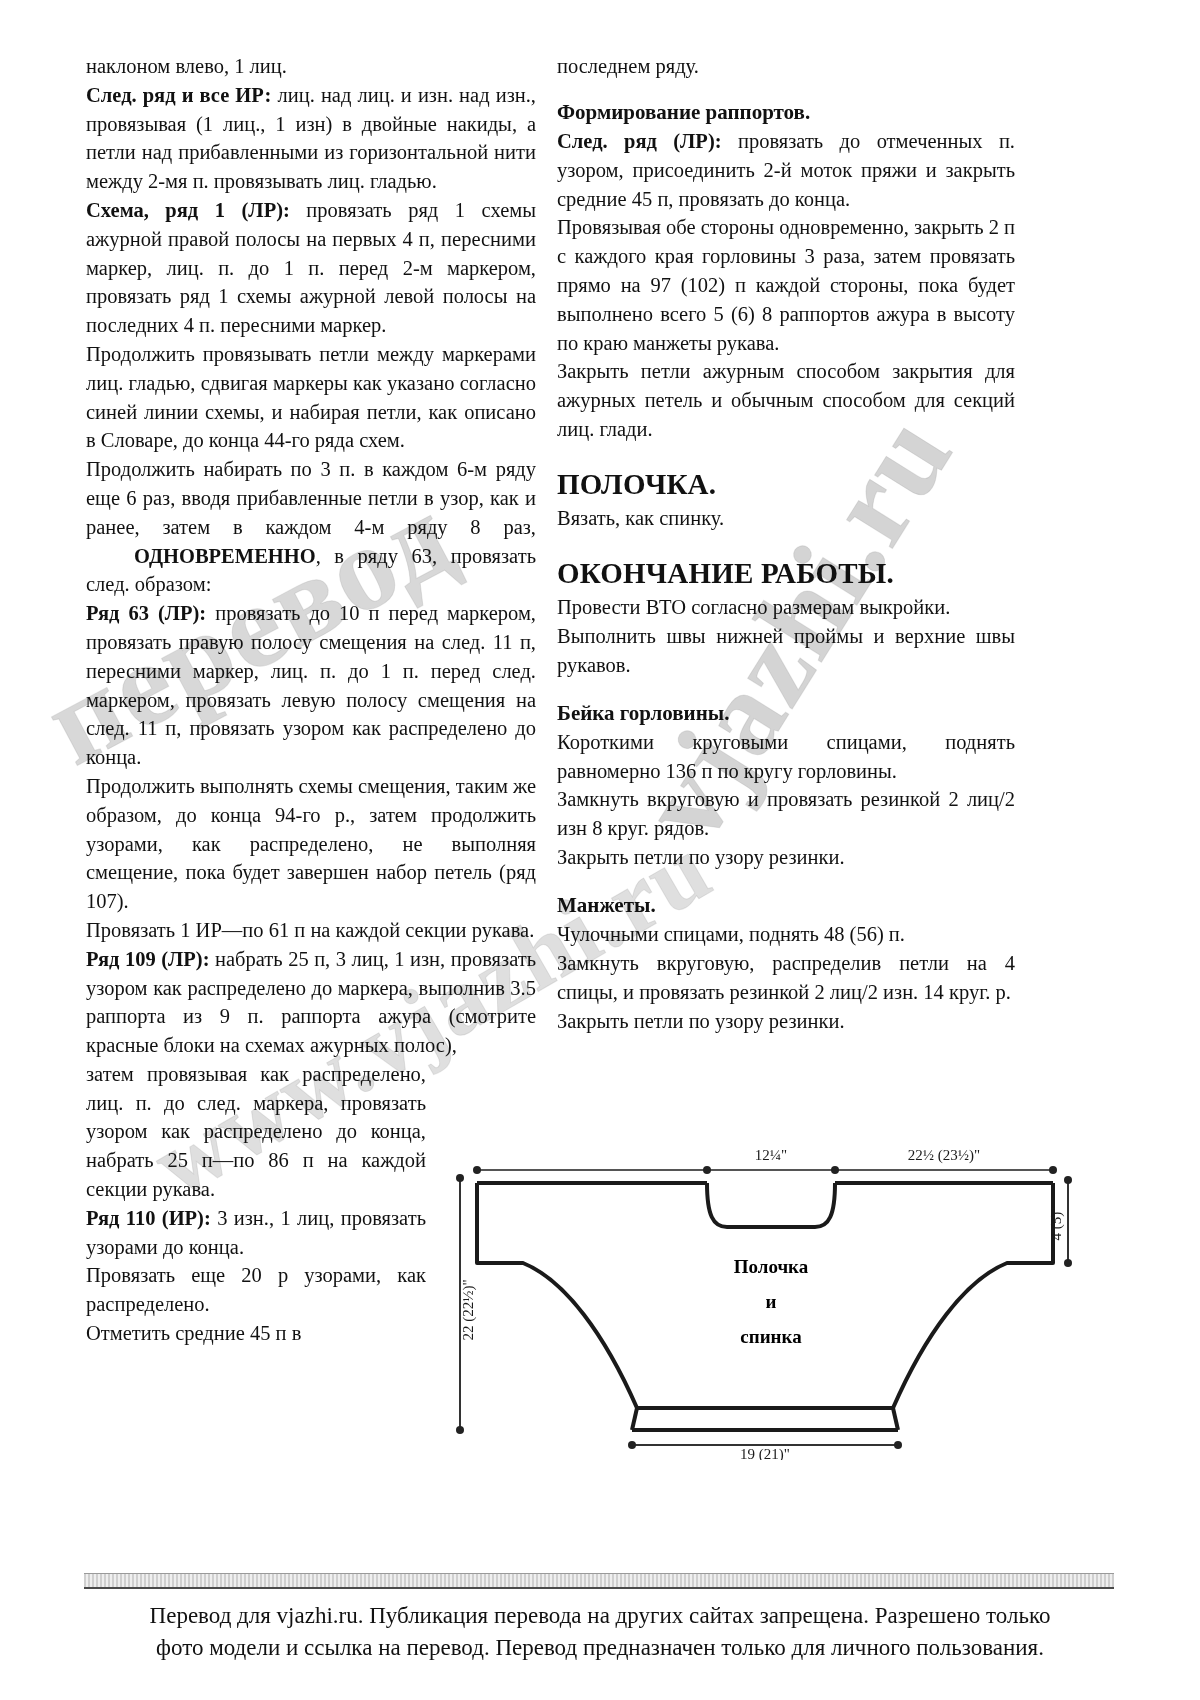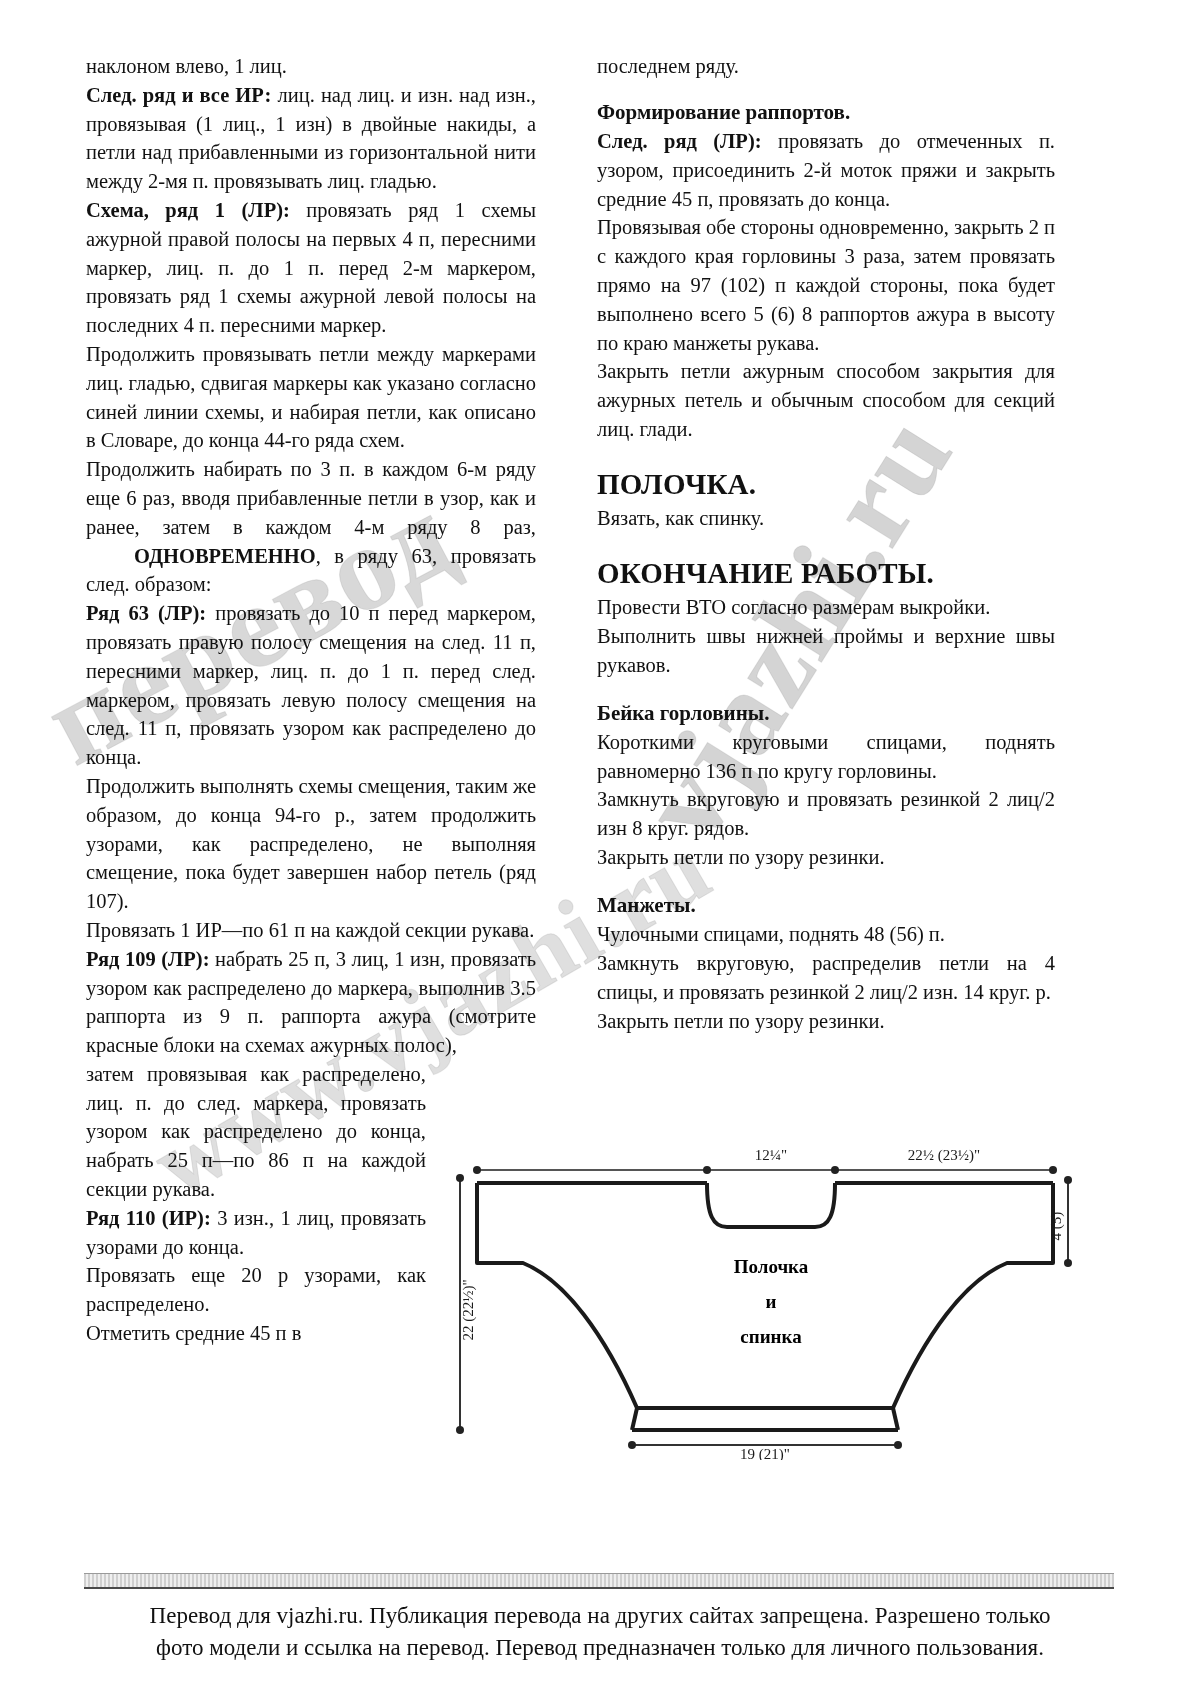"последнем ряду." .col-right { left: 597px -> 557px }
